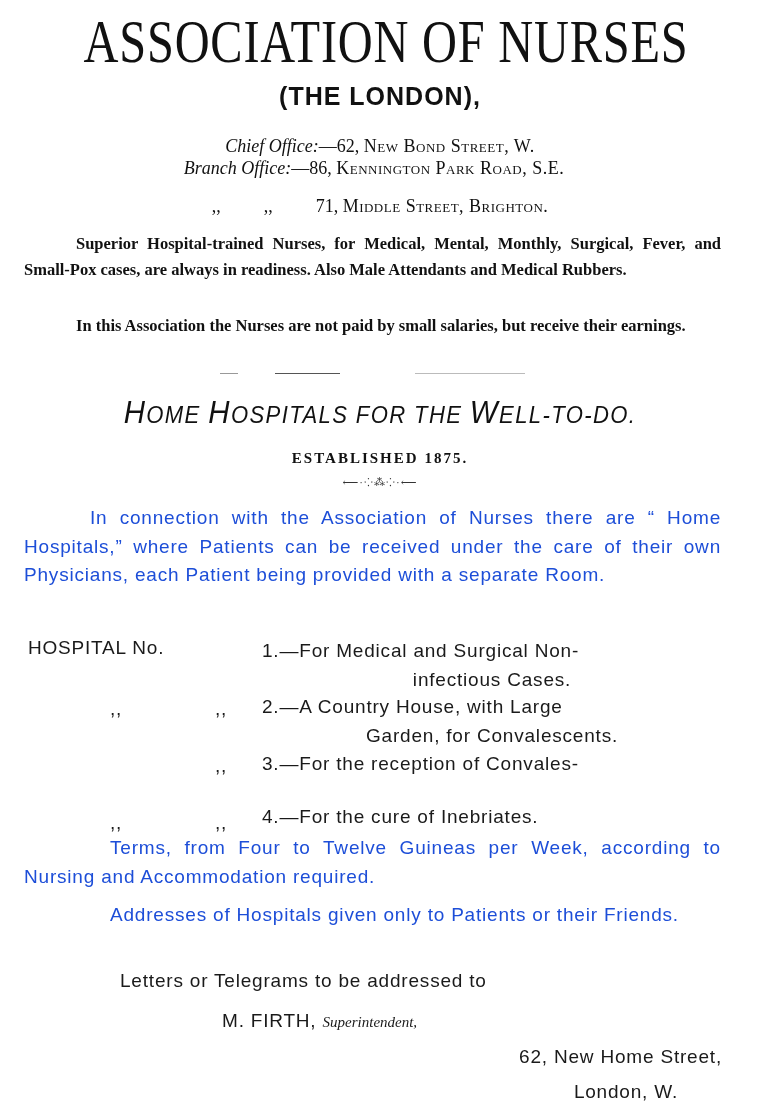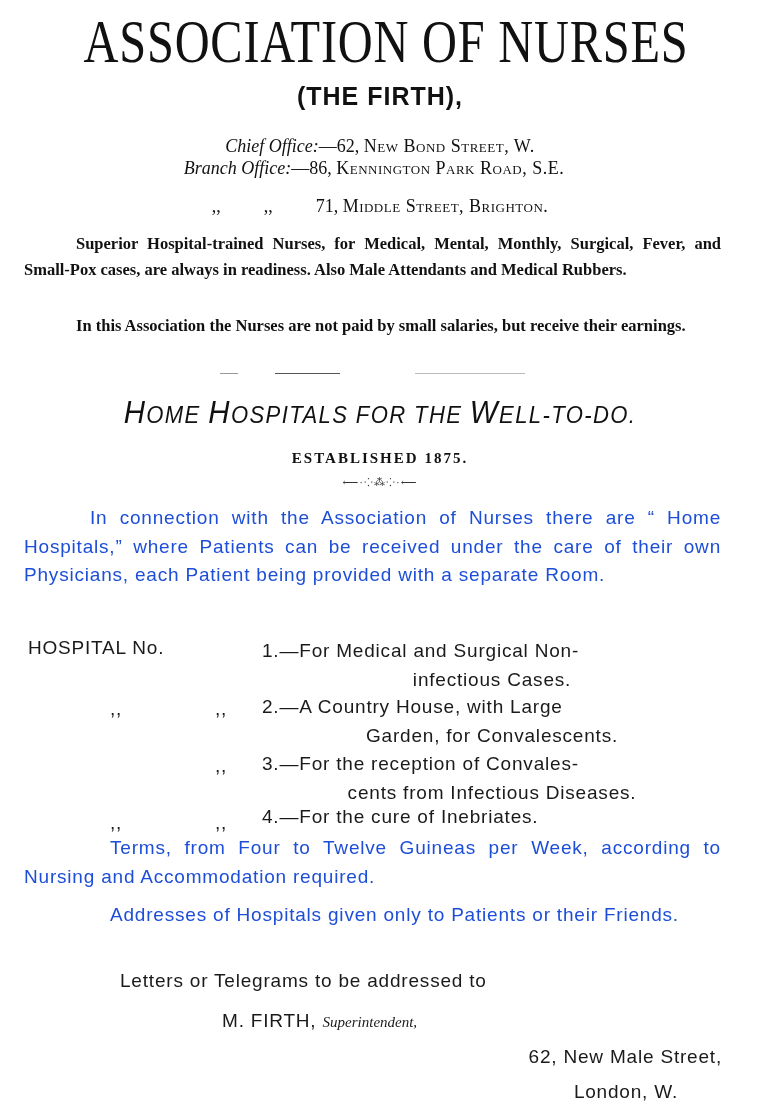"(THE FIRTH)," div.abs { text: FIRTH -> LONDON }
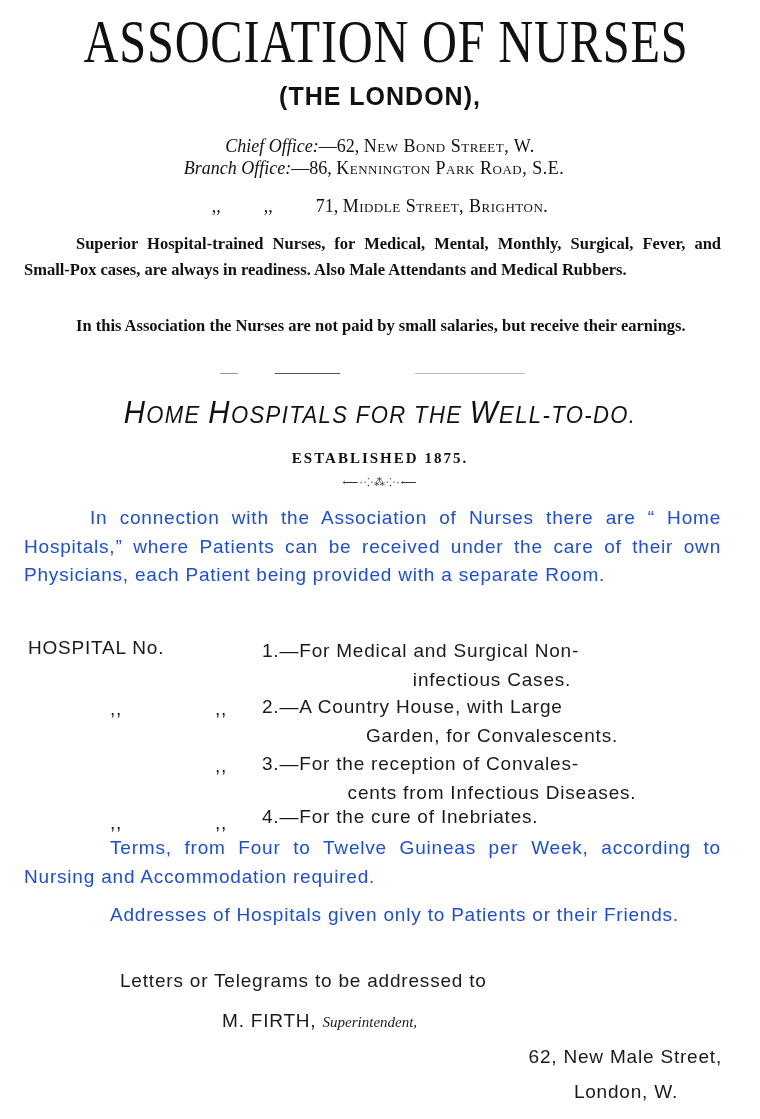"cents from Infectious Diseases." span.cont { html: <span>cents from Infectious Diseases.</span> -> none }
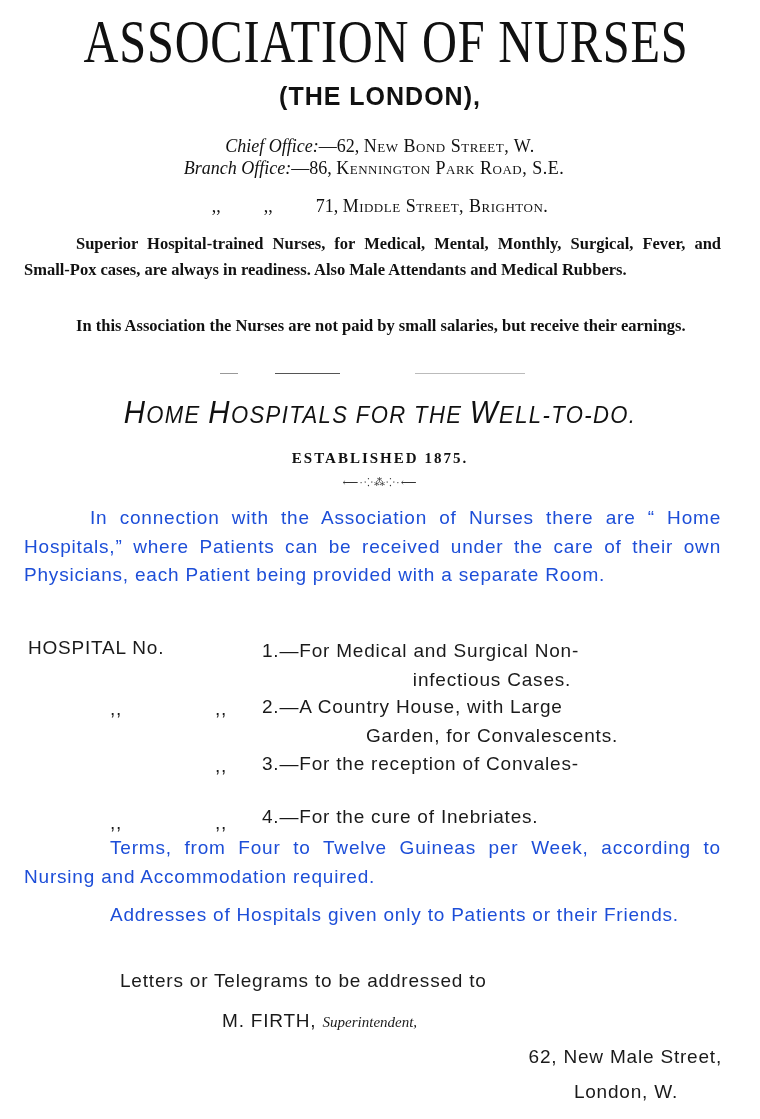"62, New Male Street," div.abs { text: Male -> Home }
